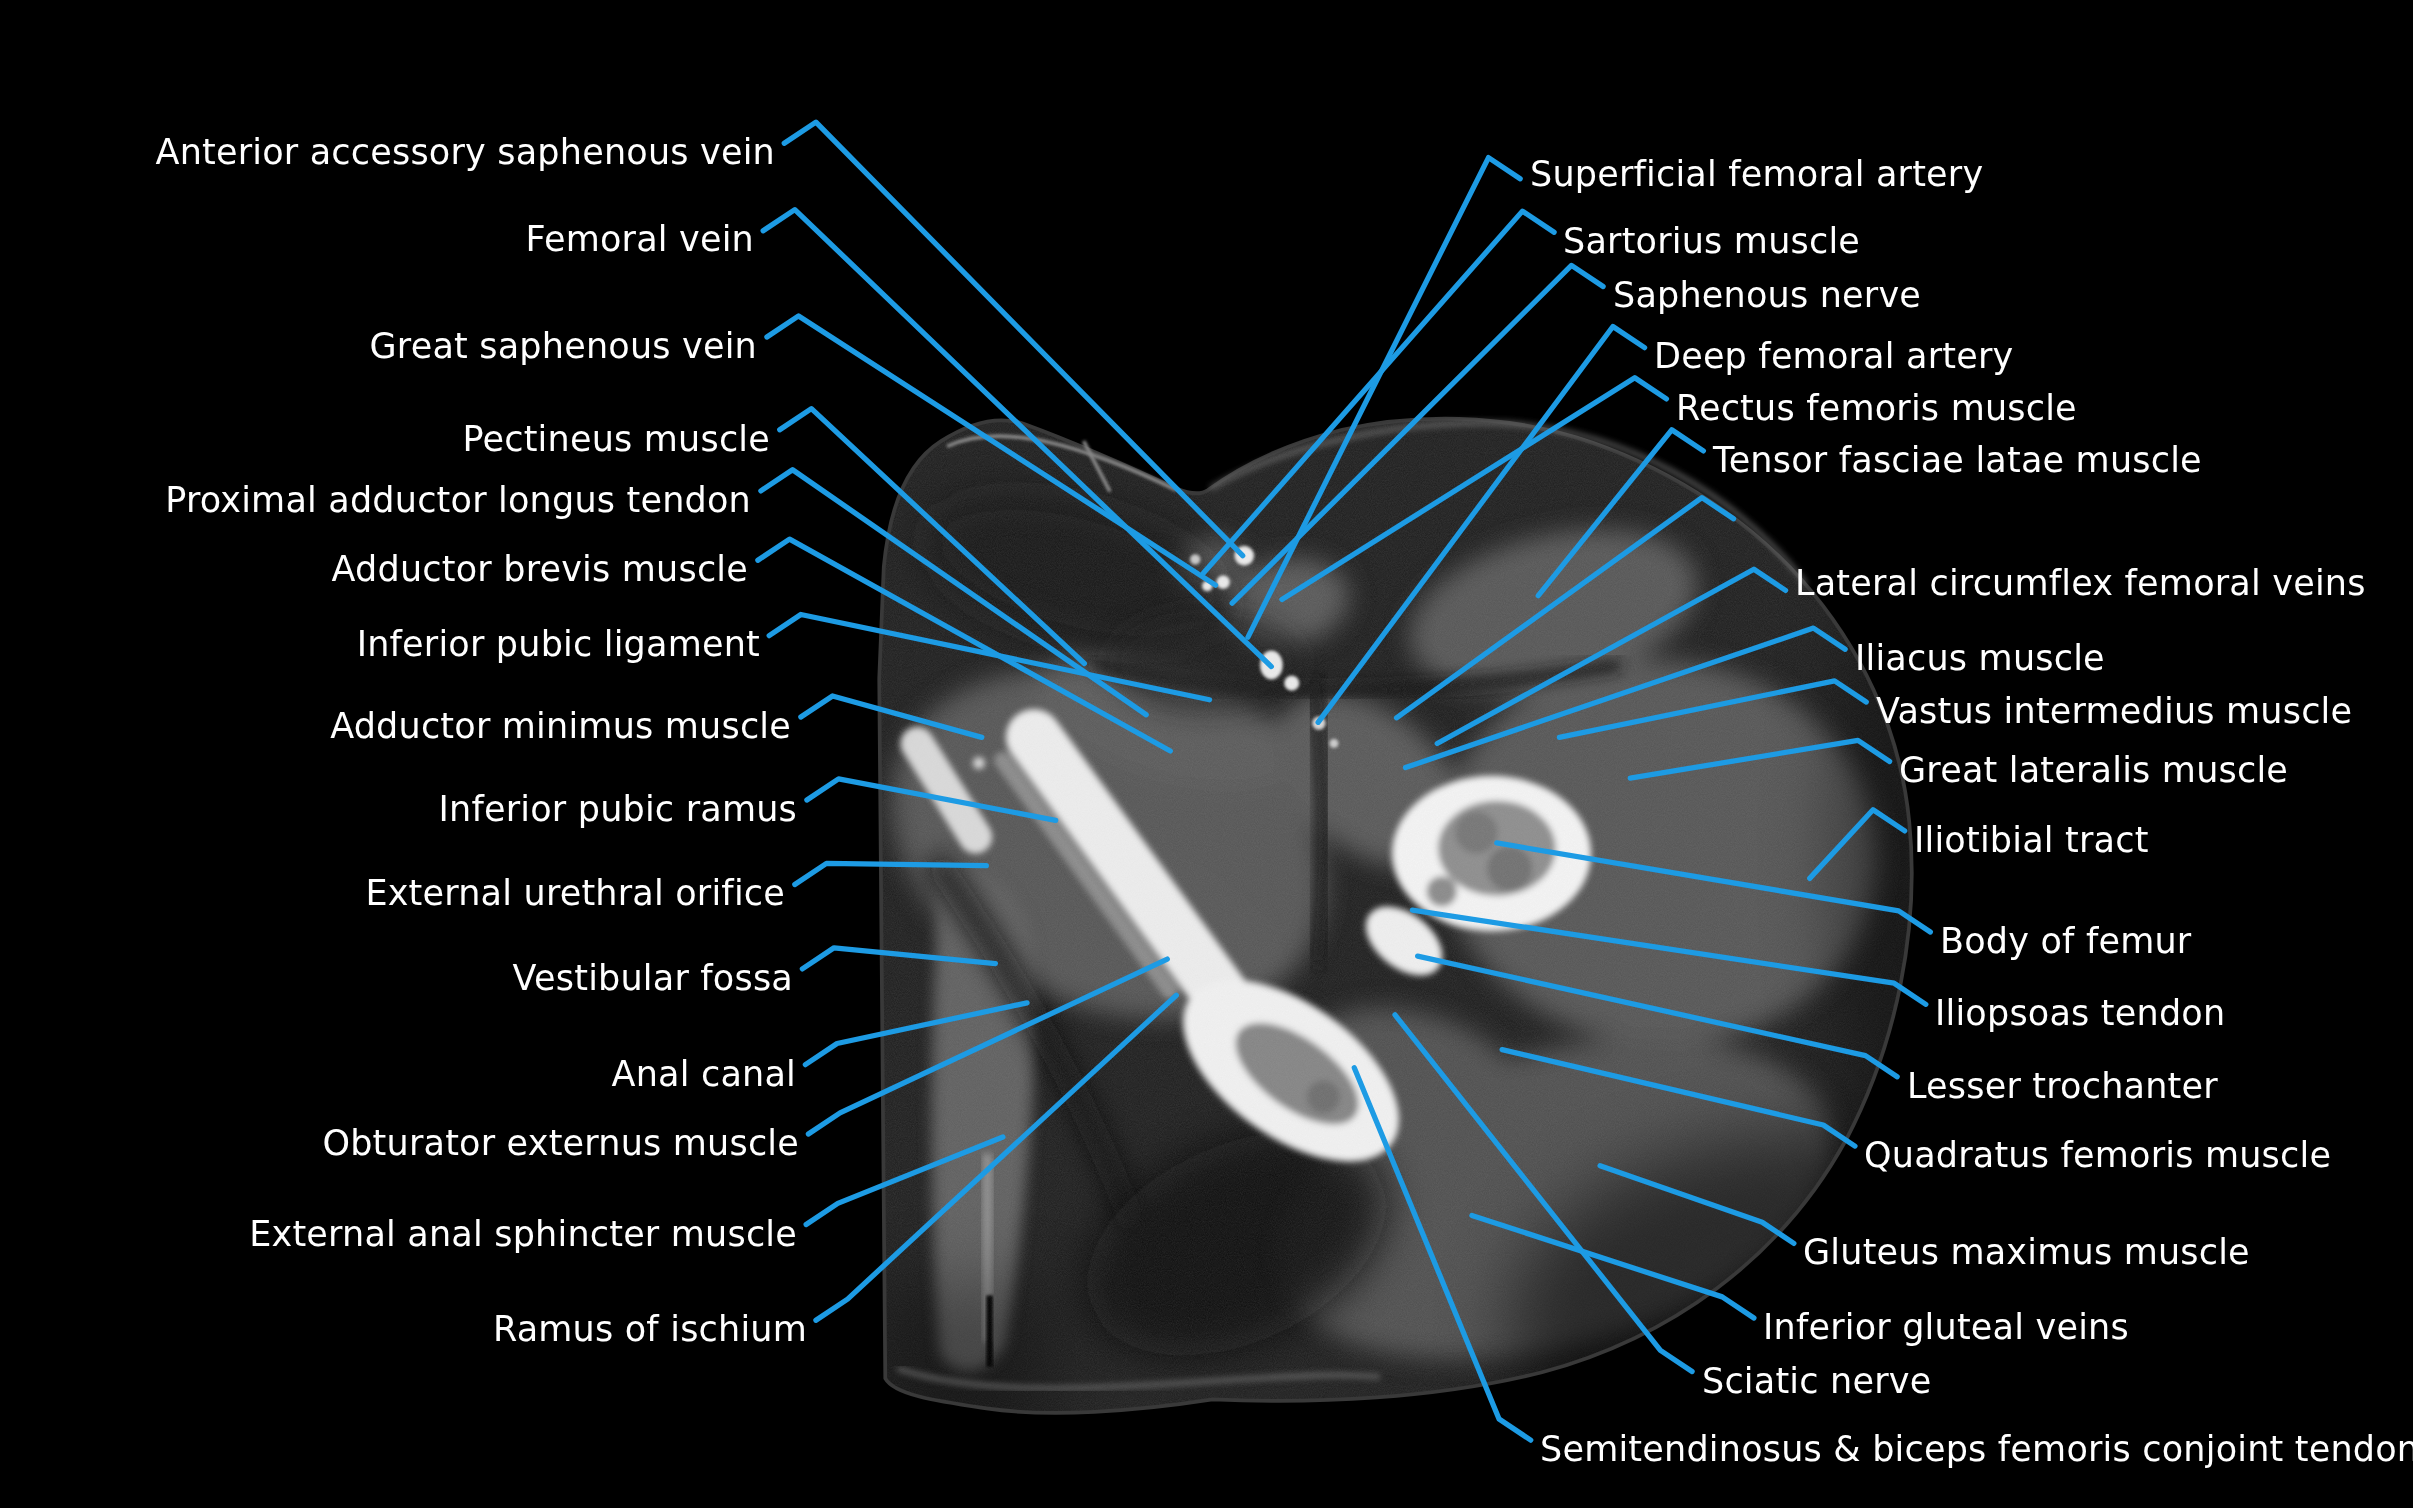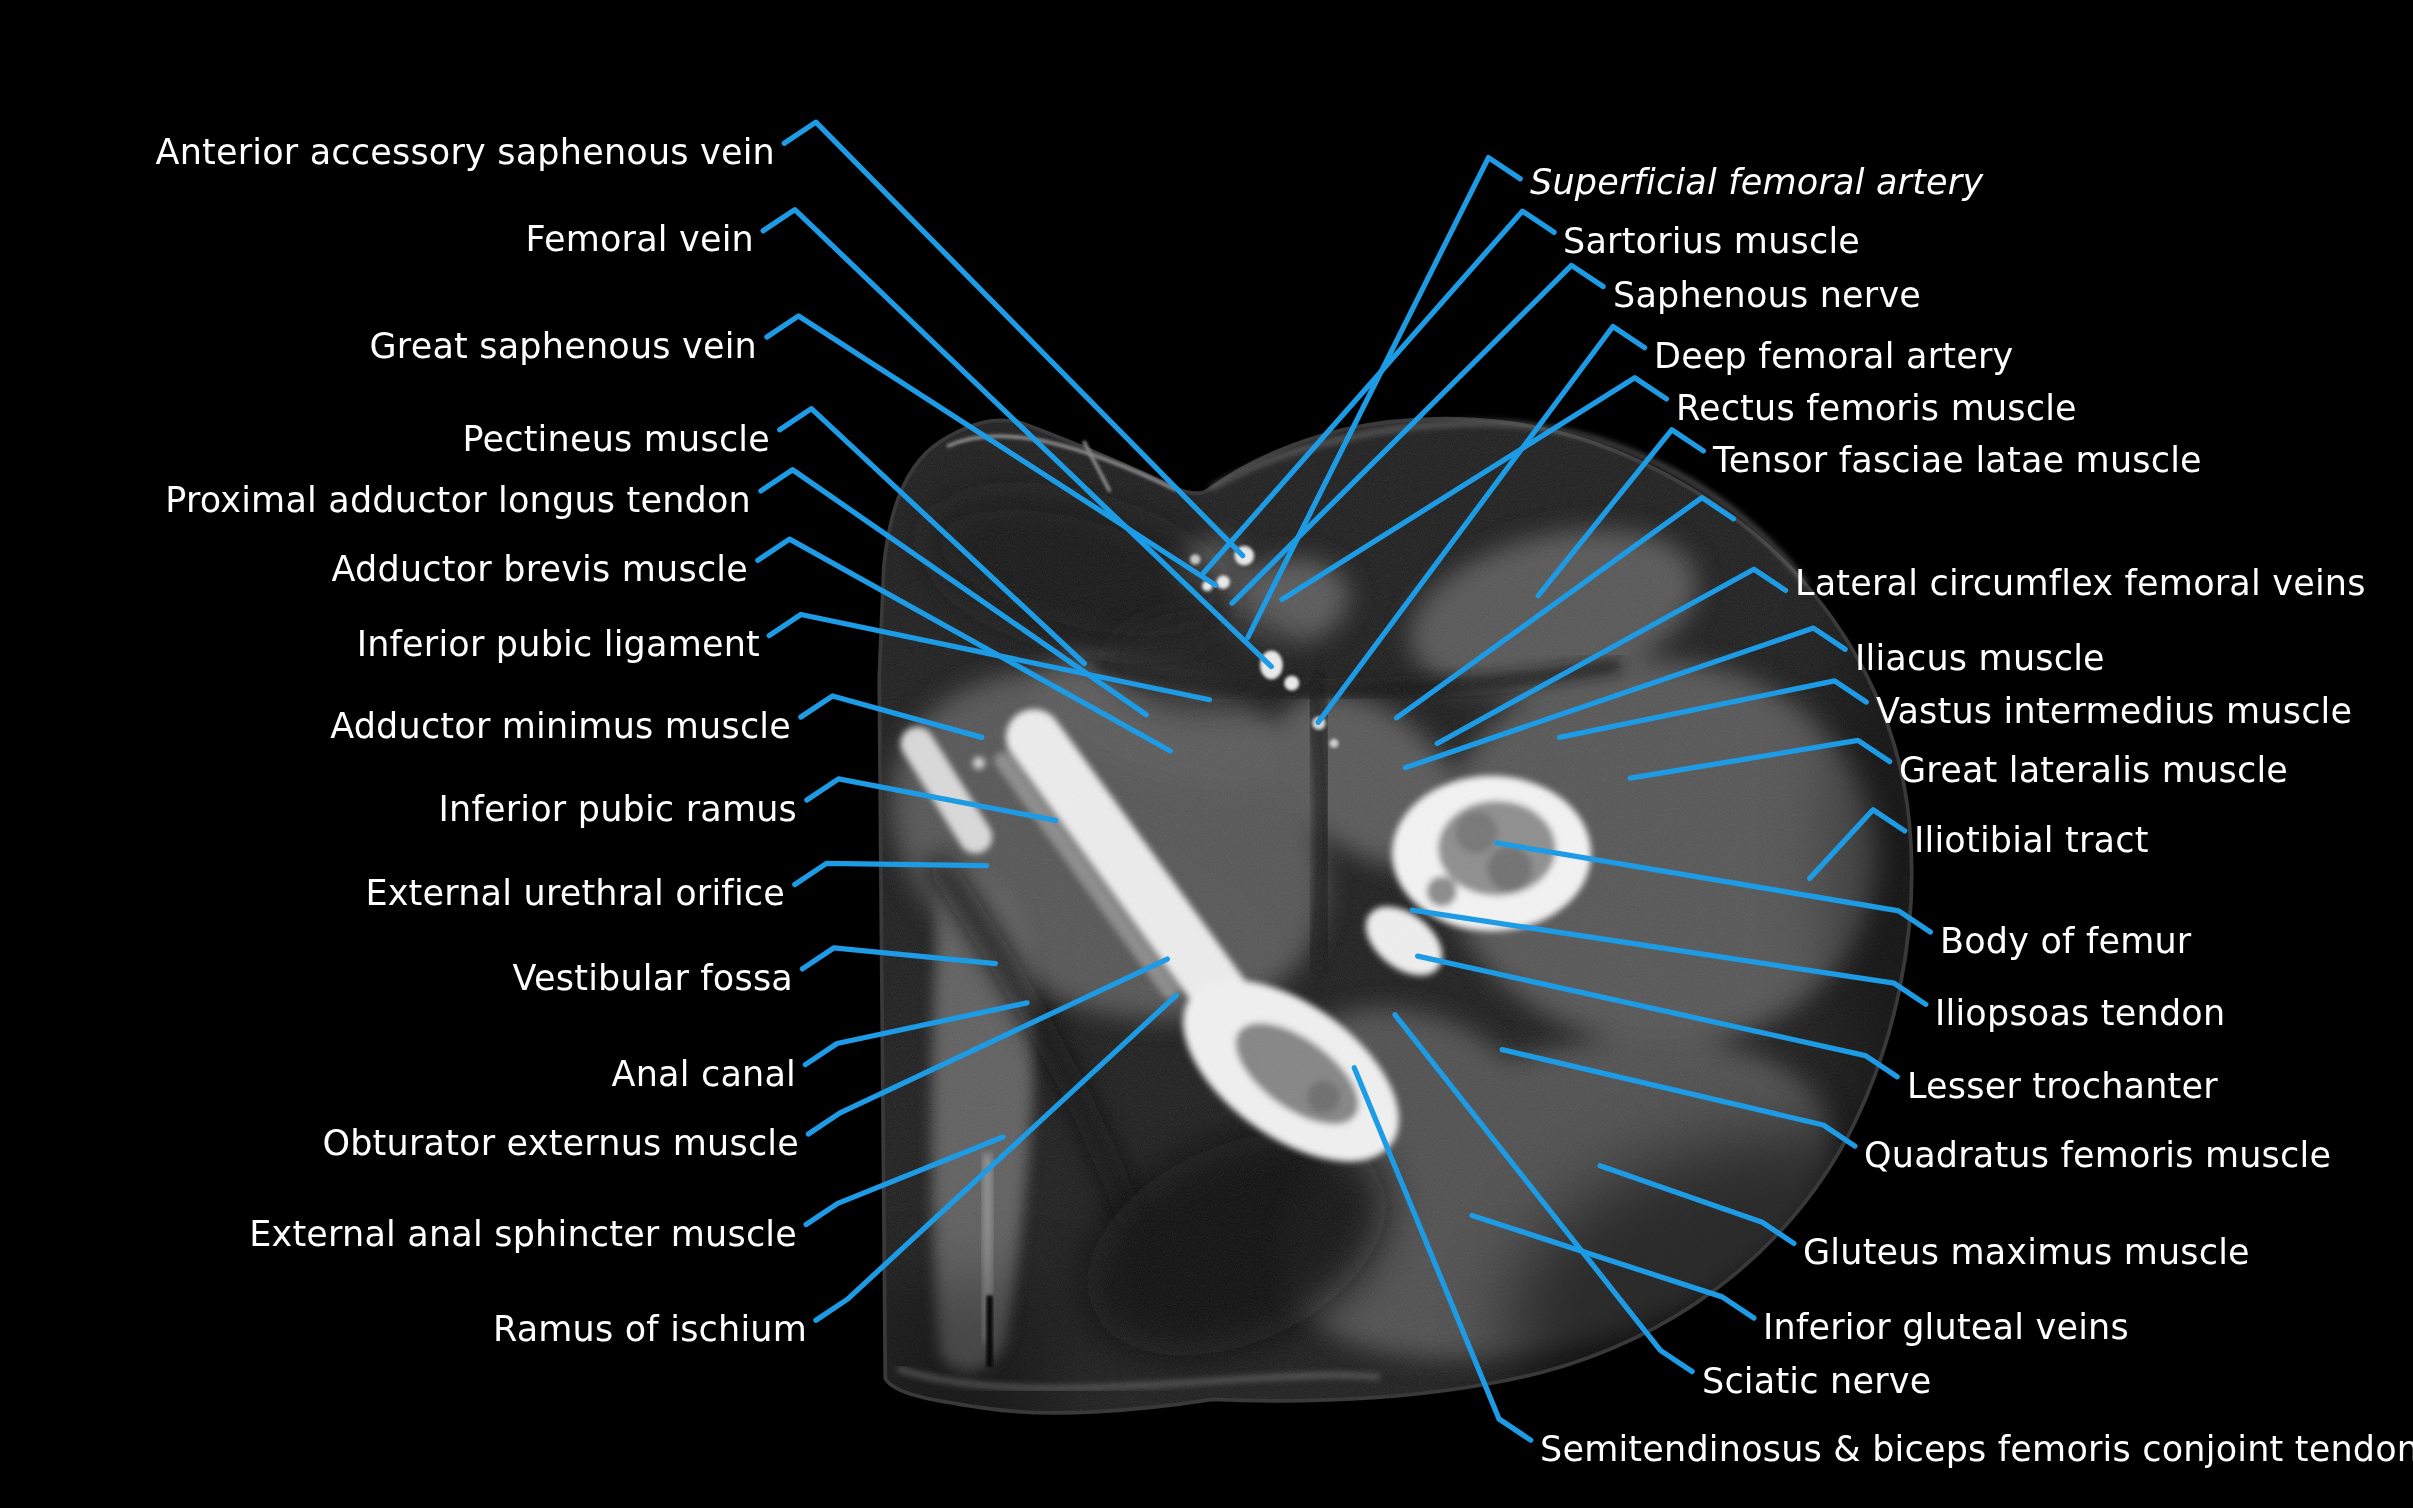"Superficial femoral artery" div.label { font-style: italic -> none; top: 162px -> 154px }
